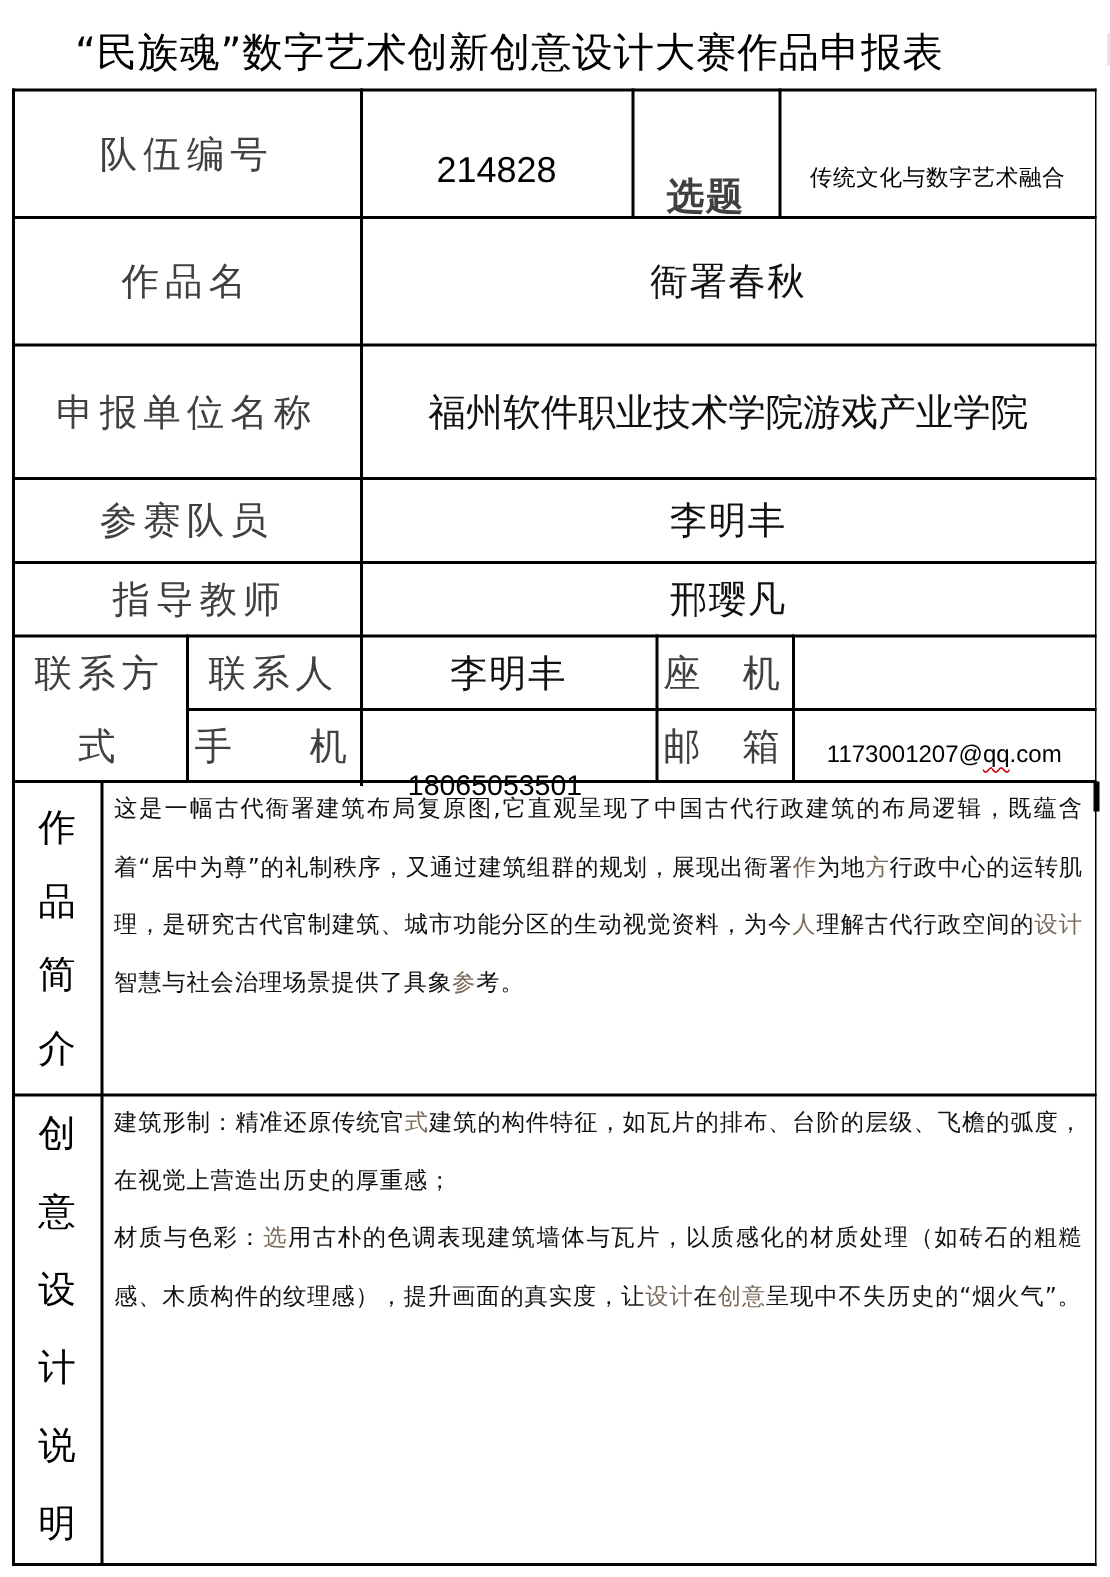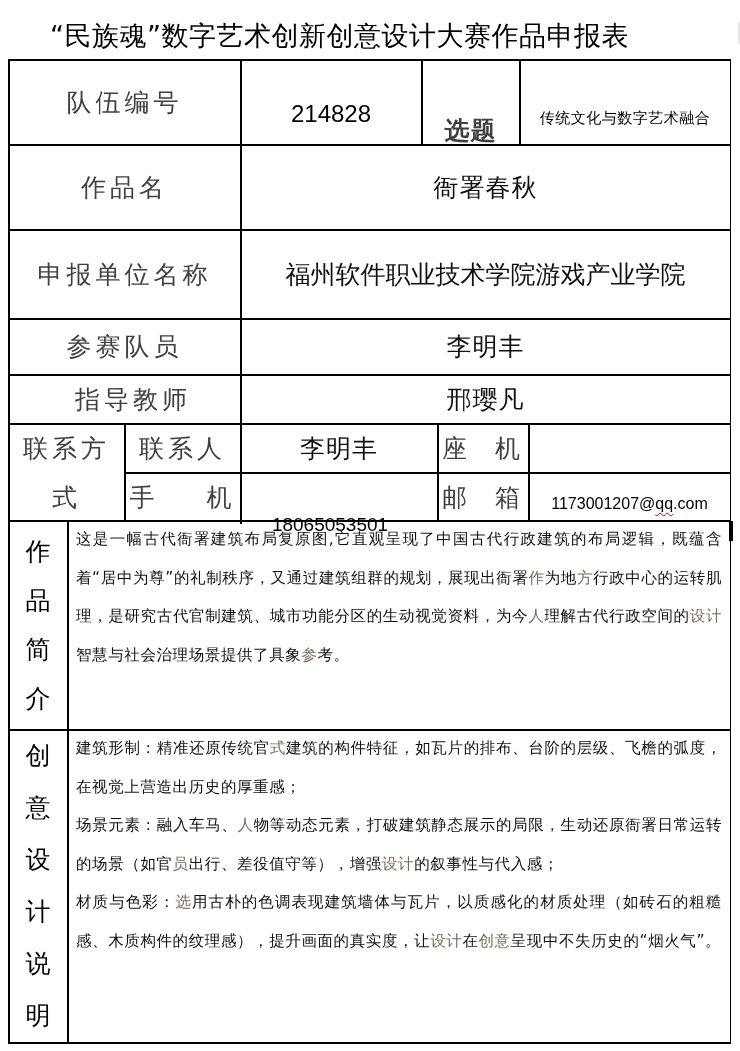"场景元素：融入车马、人物等动态元素，打破建筑静态展示的局限，生动还原衙署日常运转" div { html: <div><span>场景元素：融入车马、</span><span>人</span><span>物等动态元素，打破建筑静态展示的局限，生动还原衙署日常运转的场景（如官</span><span>员</span><span>出行、差役值守等），增强</span><span>设计</span><span>的叙事性与代入感；</span></div> -> none }
